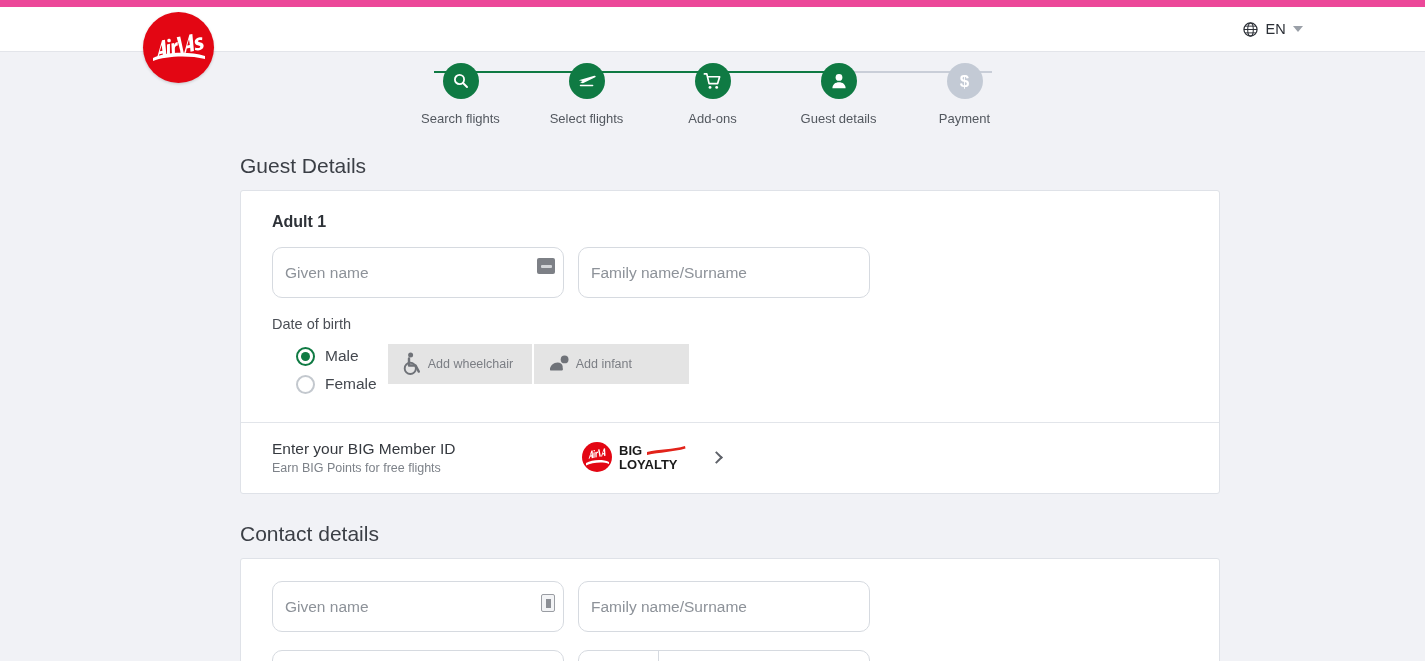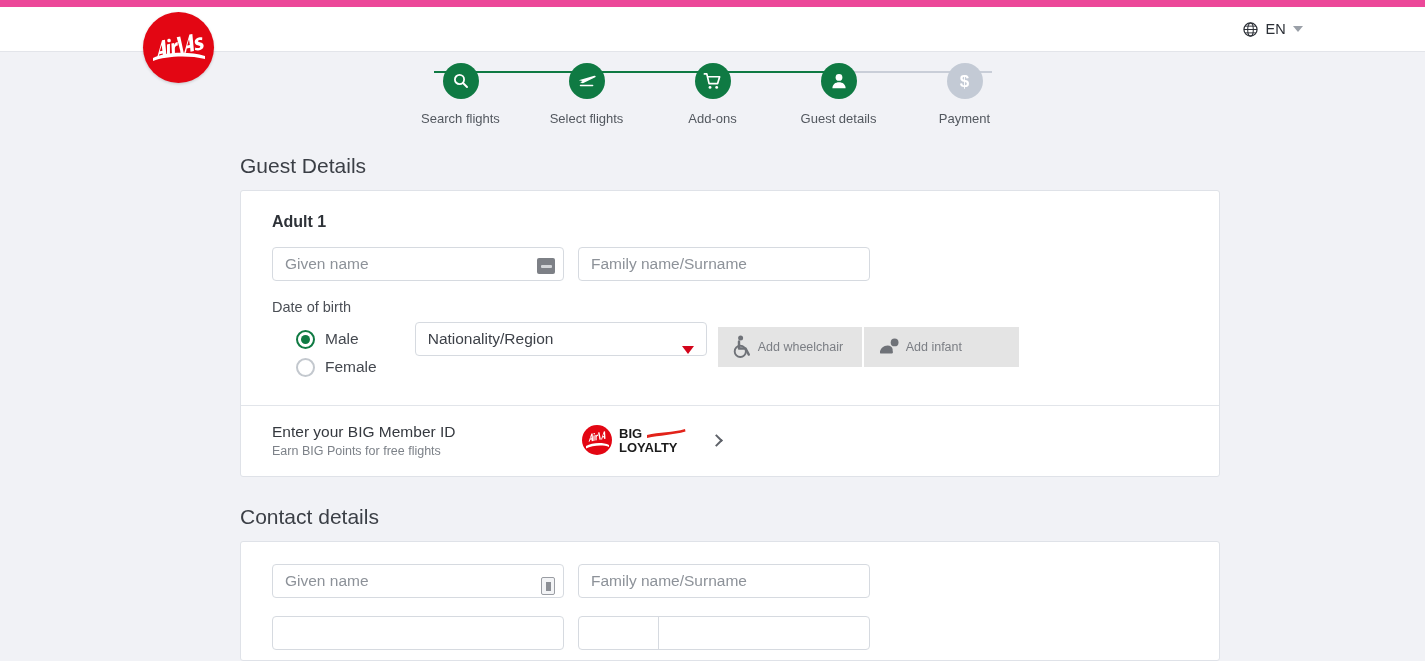"Given name" .field { border-radius: 4px -> 10px; height: 34px -> 51px }
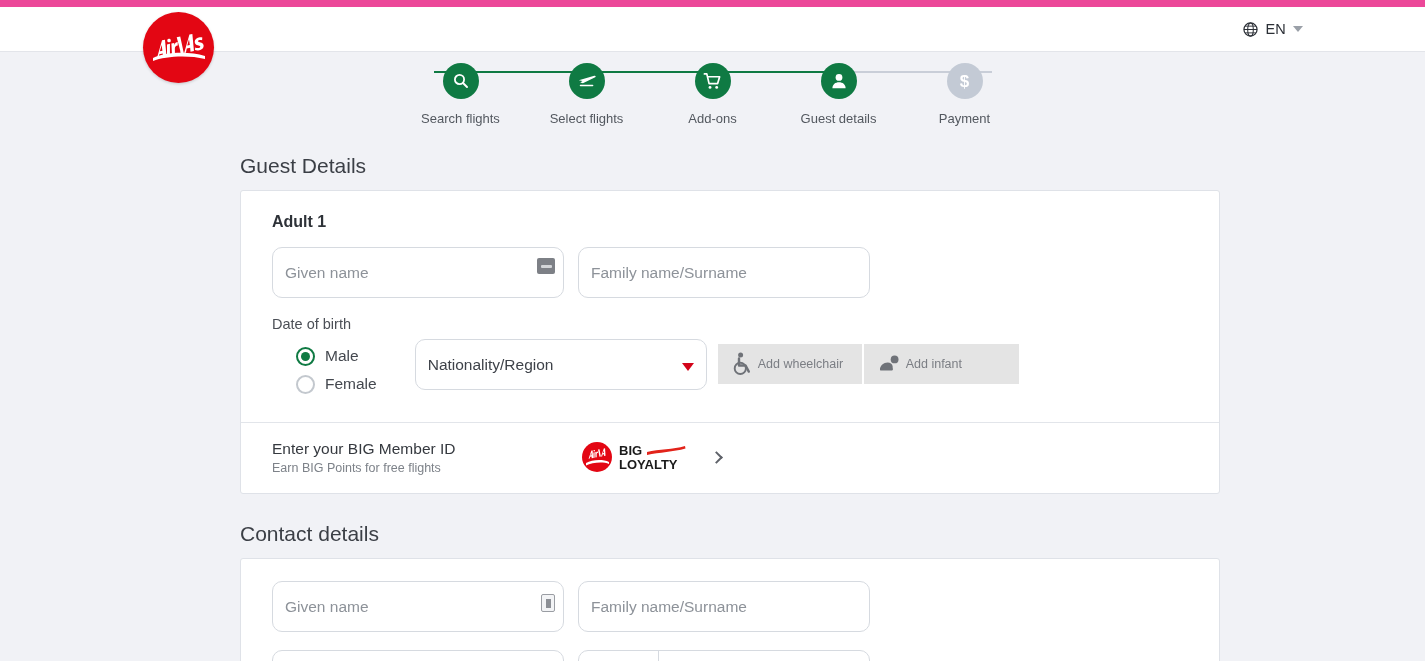"Nationality/Region" div.field { html: <div> <span>Nationality/Region</span> <span></span> </div> -> none }
